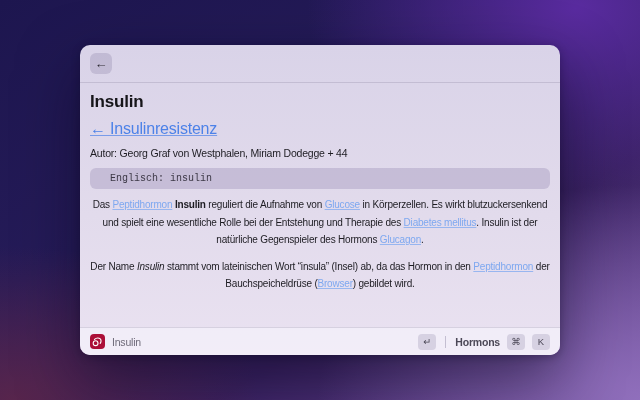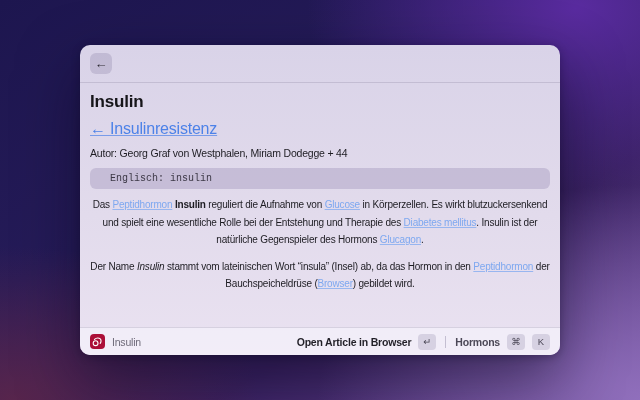"Open Article in Browser" span.primary-action-label { html: <span>Open Article in Browser</span> -> none }
